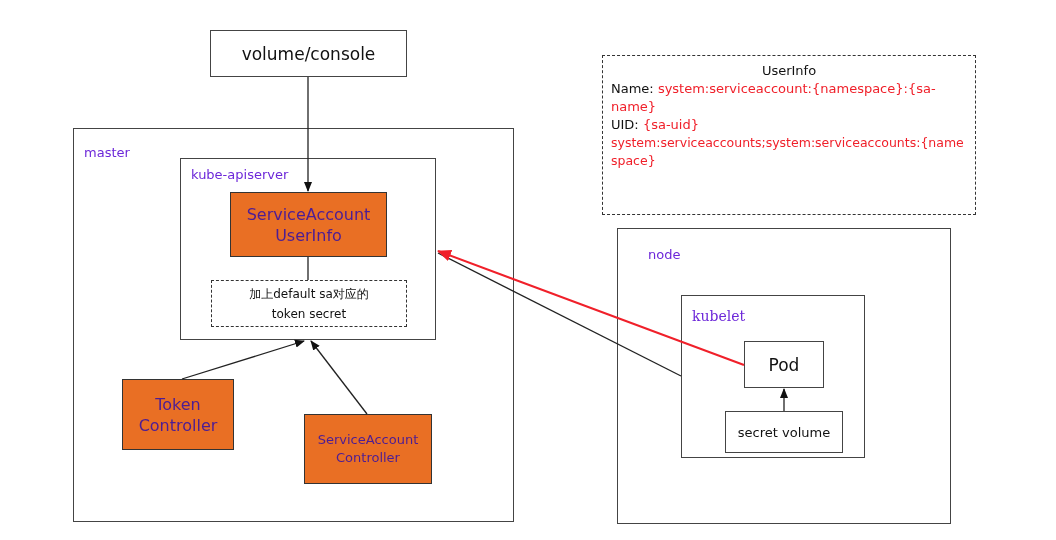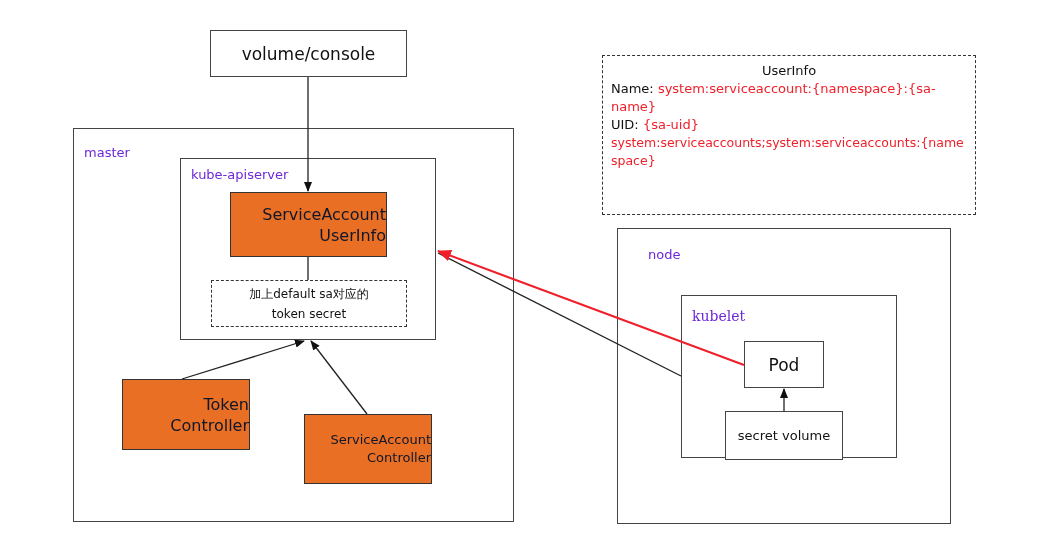"ServiceAccount" .orange { align-items: flex-end -> center; color: #0f172a -> #4c1d95 }
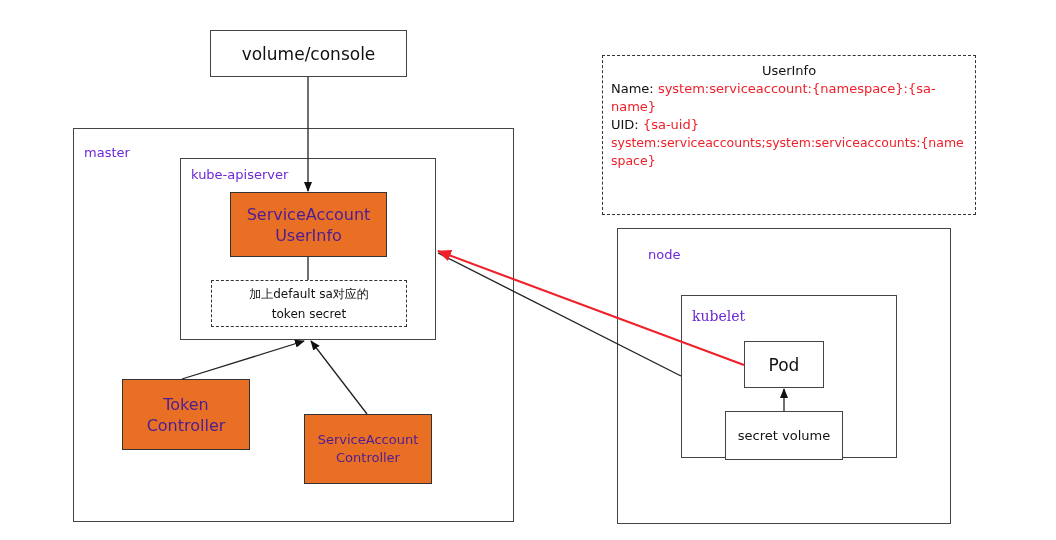"kubelet" div.box { width: 216px -> 184px }
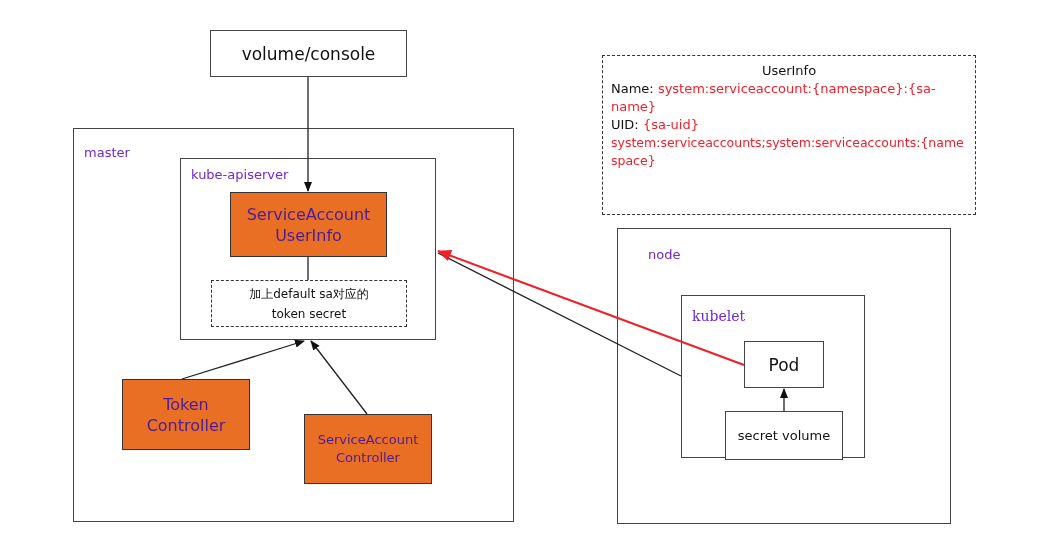"Token" div.box { width: 128px -> 112px }
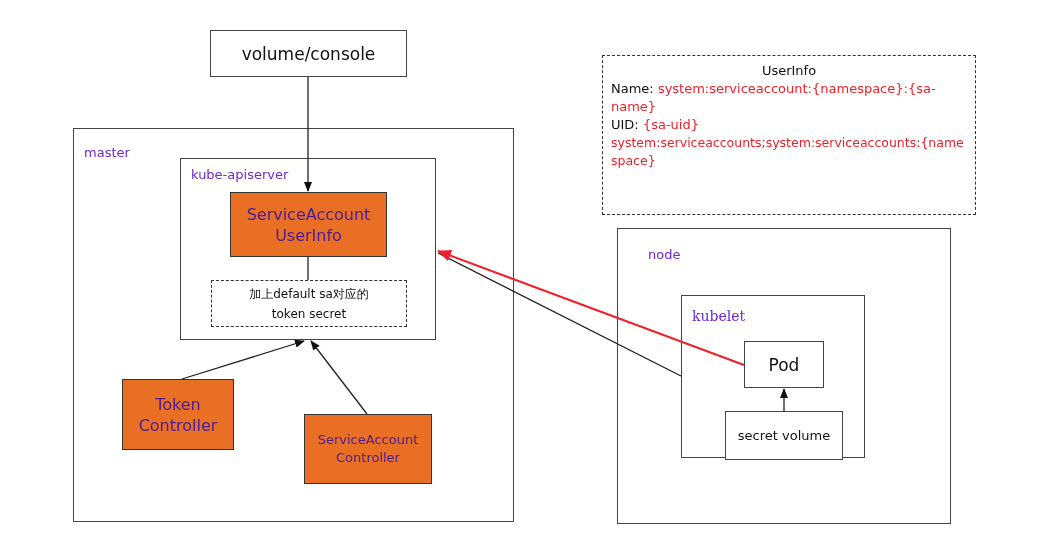"secret volume" div.box { height: 49px -> 42px }
